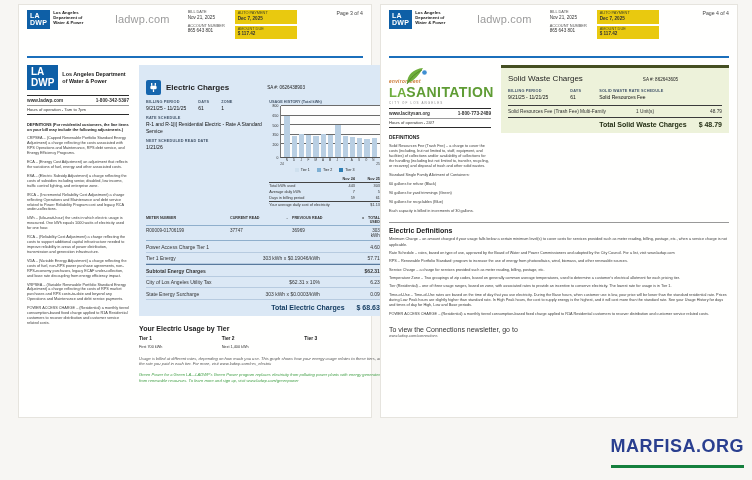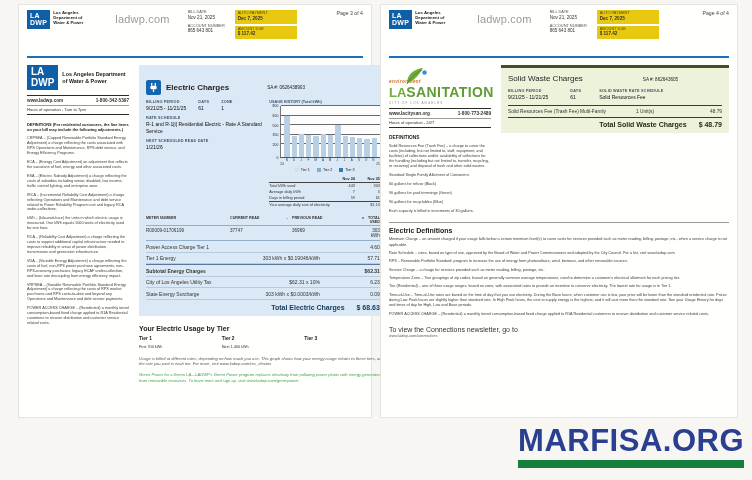"MARFISA.ORG" .wm { border-bottom: 8px solid #15803d -> 3px solid #15803d; font-size: 31px -> 18px; padding-bottom: 1px -> 8px }
